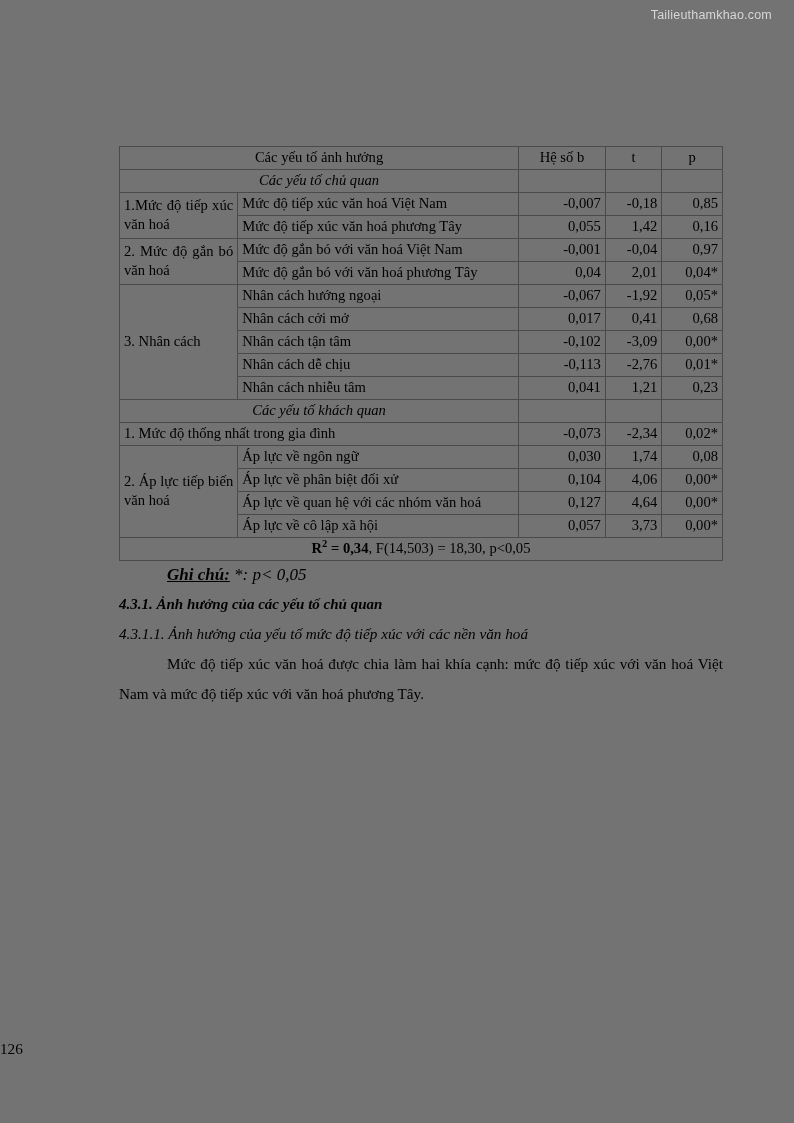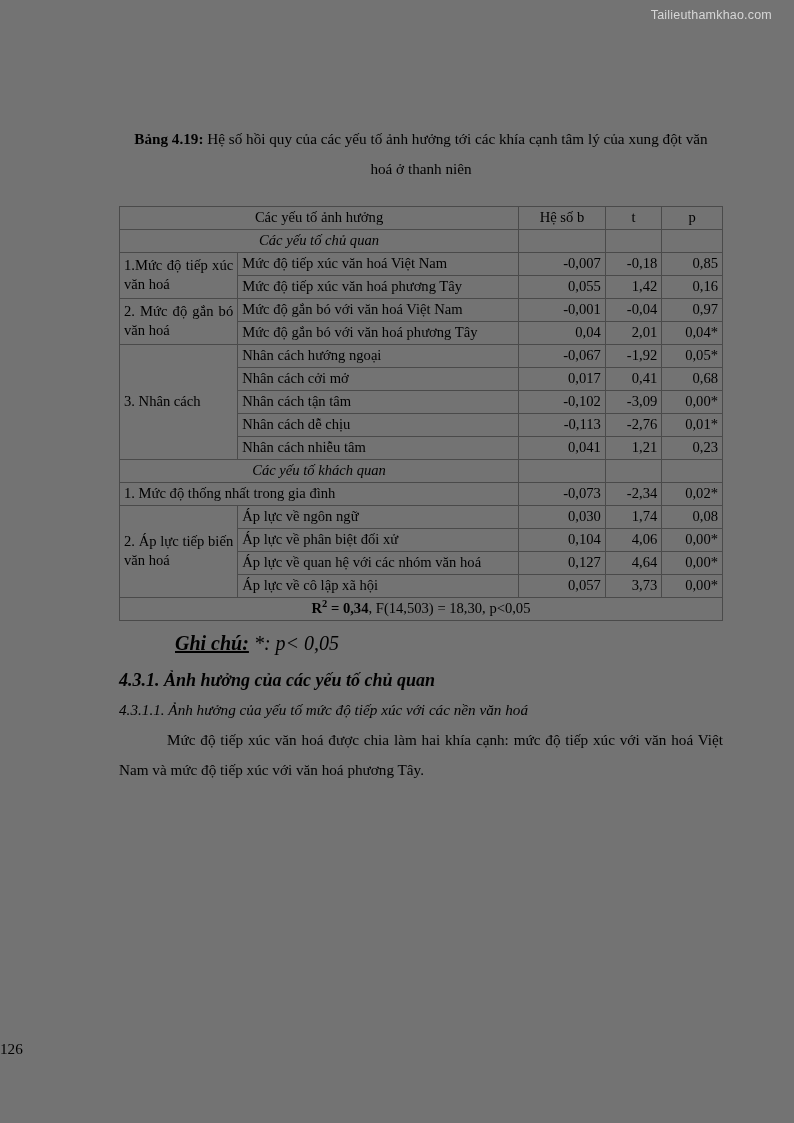"Bảng 4.19: Hệ số hồi" div.caption { html: <div> <b>Bảng 4.19:</b><span> Hệ số hồi quy của các yếu tố ảnh hưởng tới các khía cạnh tâm lý của xung đột văn hoá ở thanh niên</span> </div> -> none }
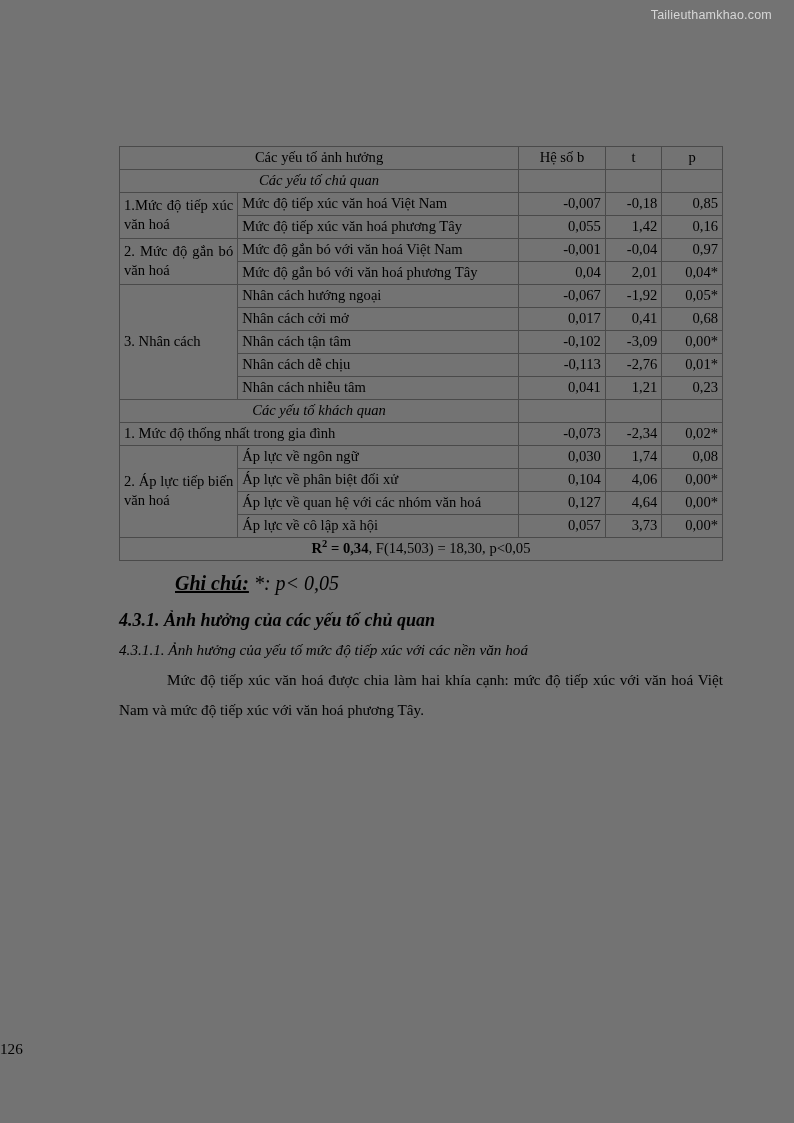"Ghi chú: *: p< 0,05" .note { font-size: 20px -> 17px; margin: 8px -> 0 }
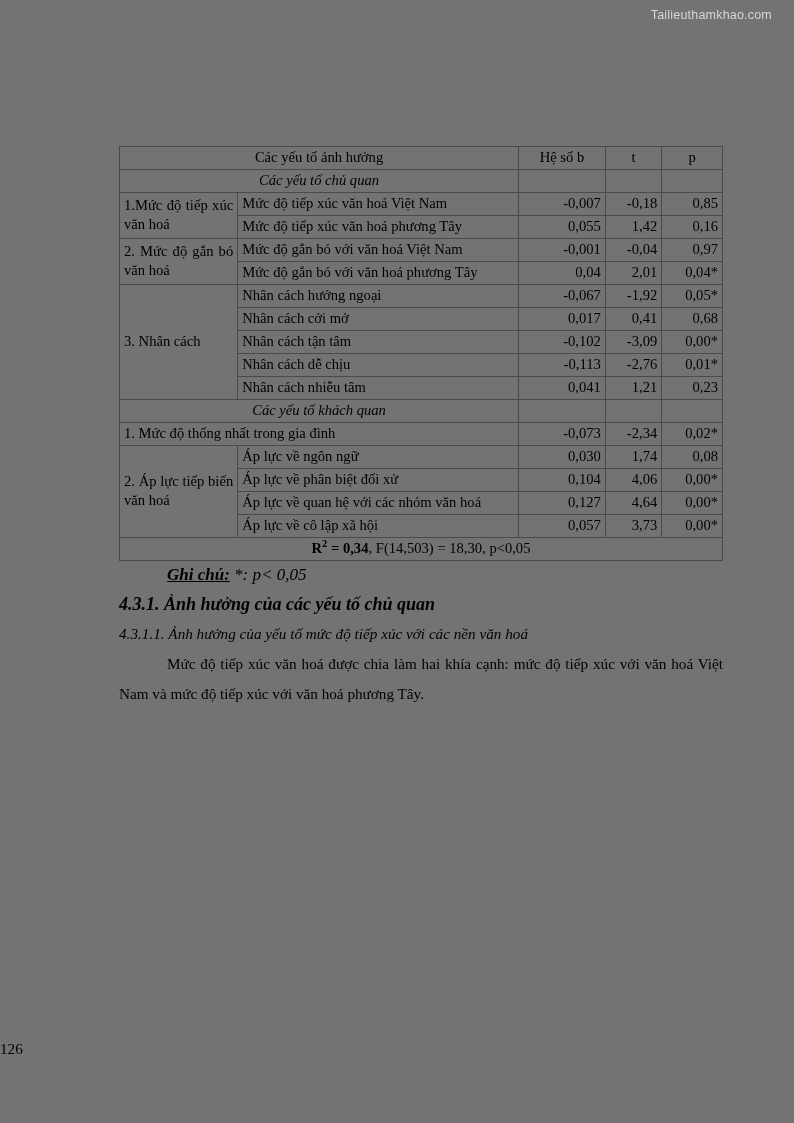"4.3.1. Ảnh hưởng của các" h3.sub { font-size: 18px -> 15px }
